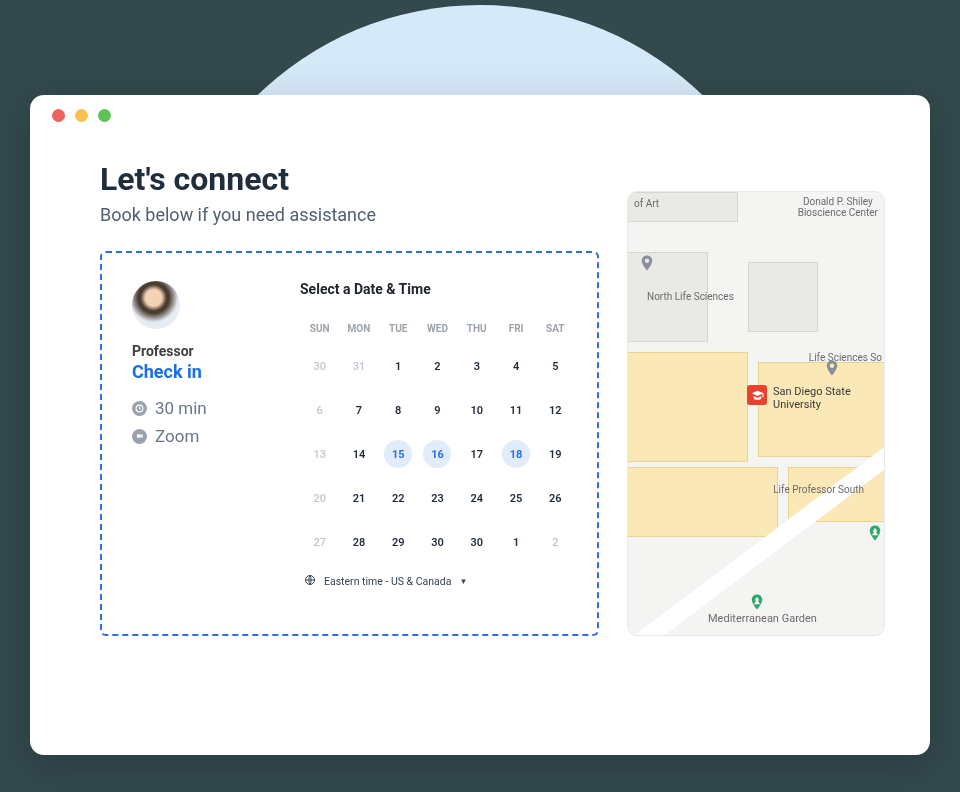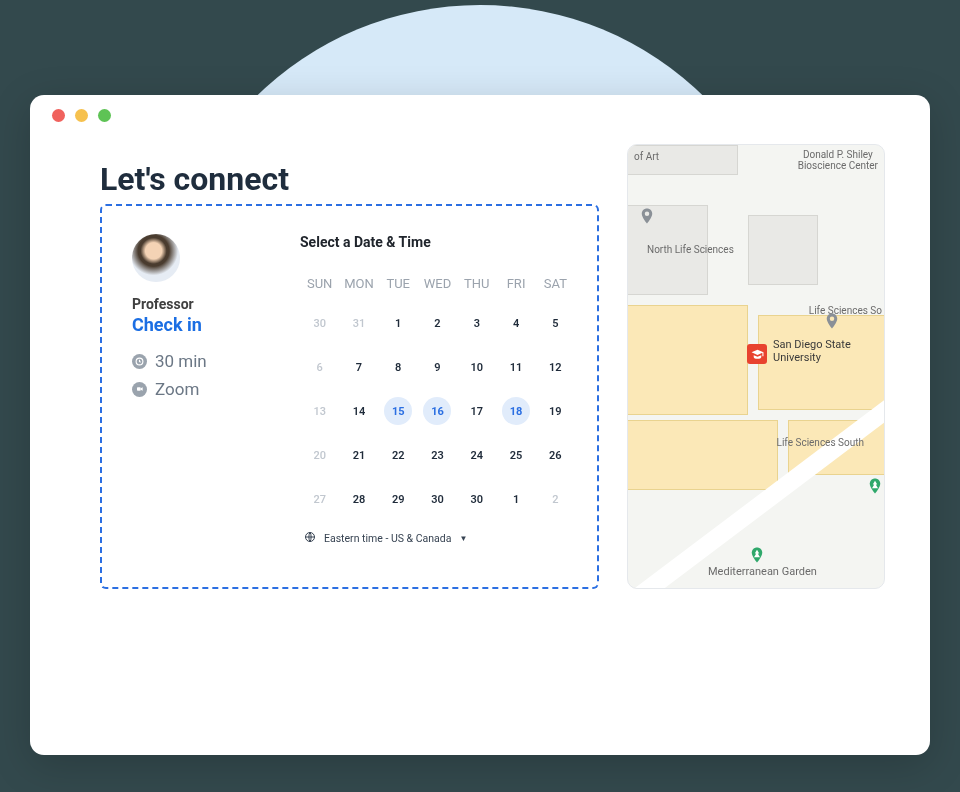"Book below if you need" div.page-subtitle { html: none -> <div>Book below if you need assistance</div> }
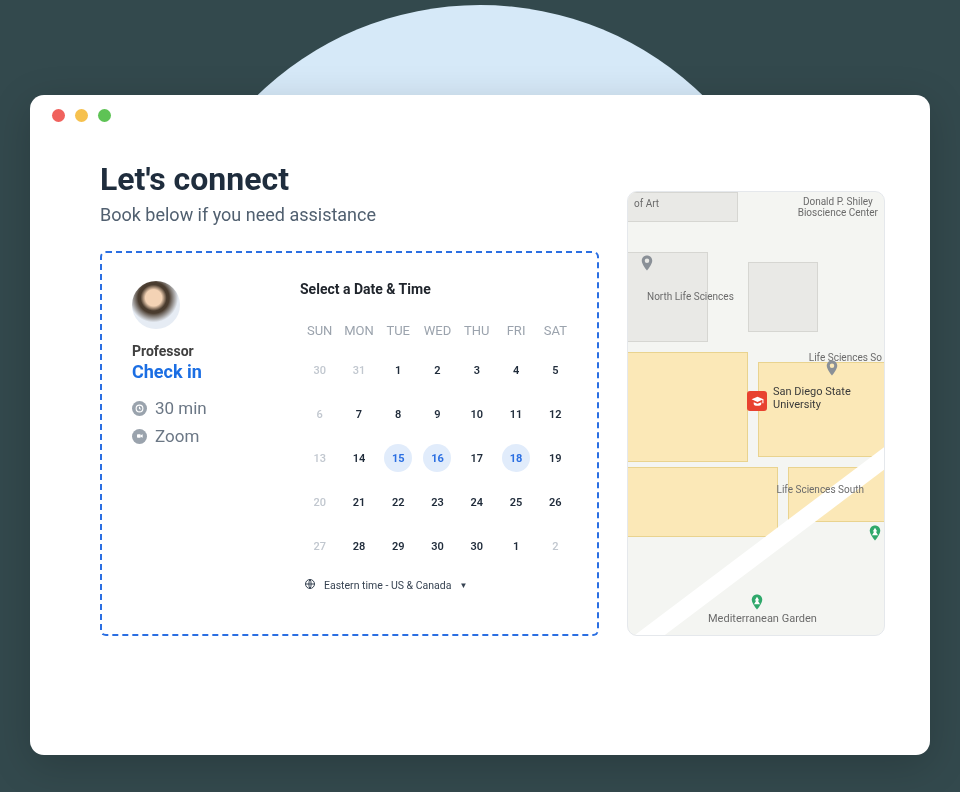"SUN" .dow { font-size: 13px -> 10px; font-weight: 400 -> 700 }
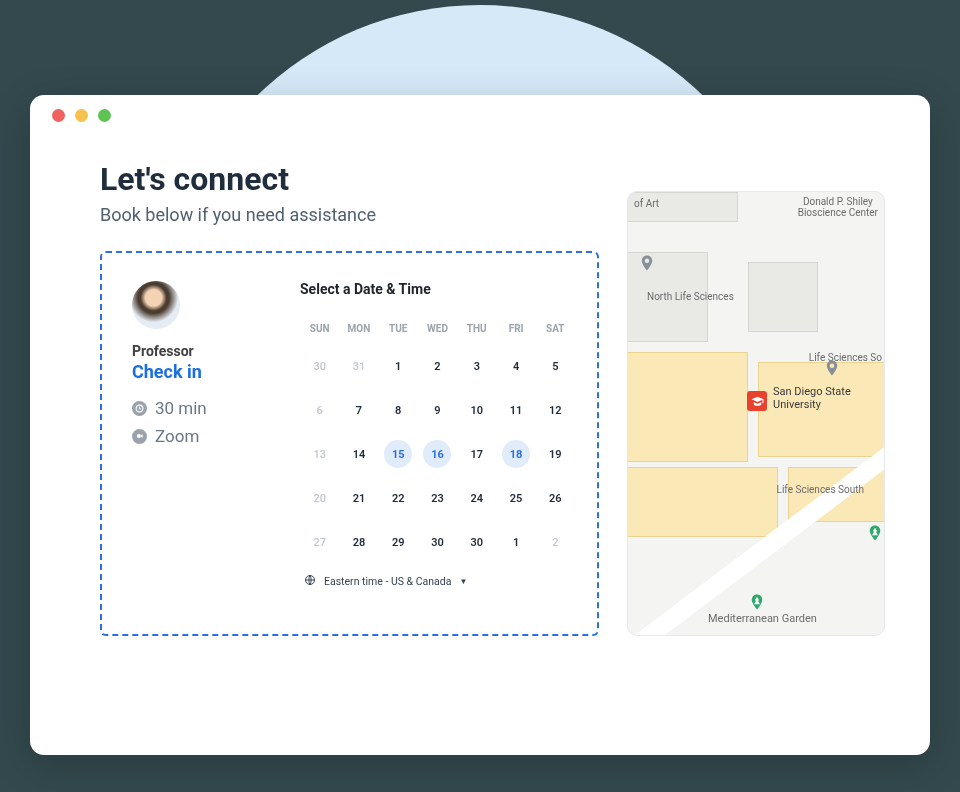"San Diego State" .university-badge { align-items: flex-end -> flex-start }
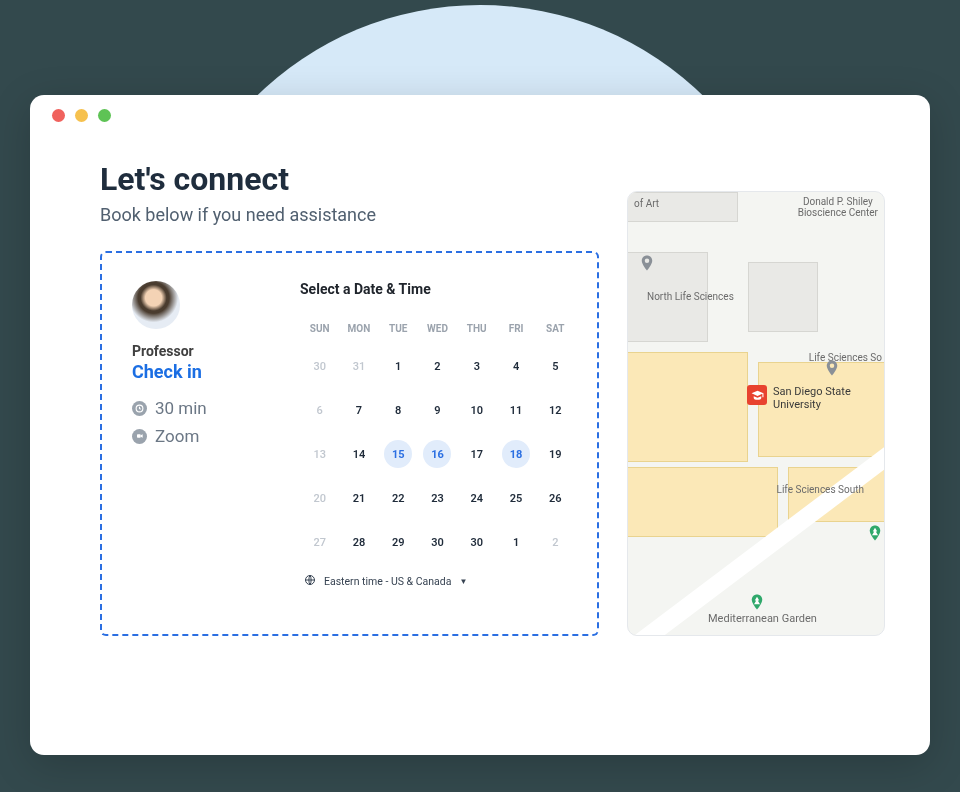"Life Sciences South" div.map-label { text: Sciences -> Professor }
